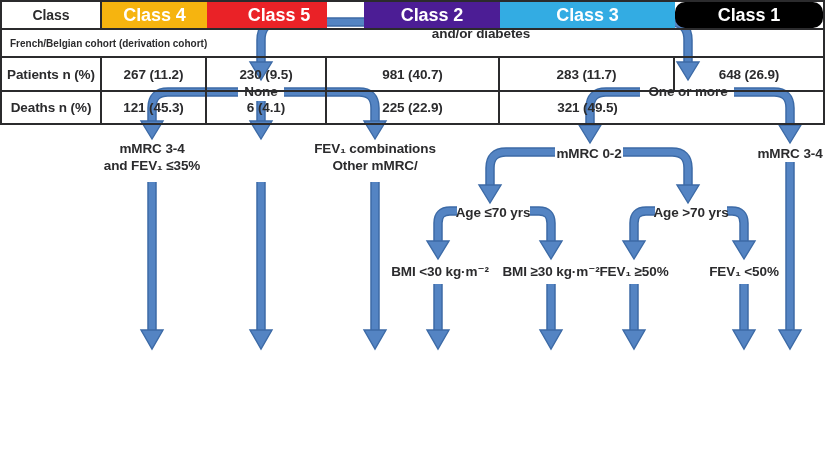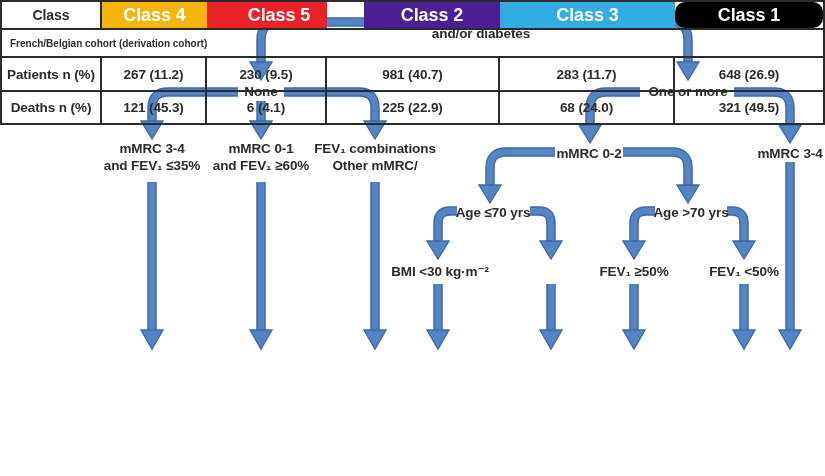"68 (24.0)" div.cell { html: <div>68 (24.0)</div> -> none }
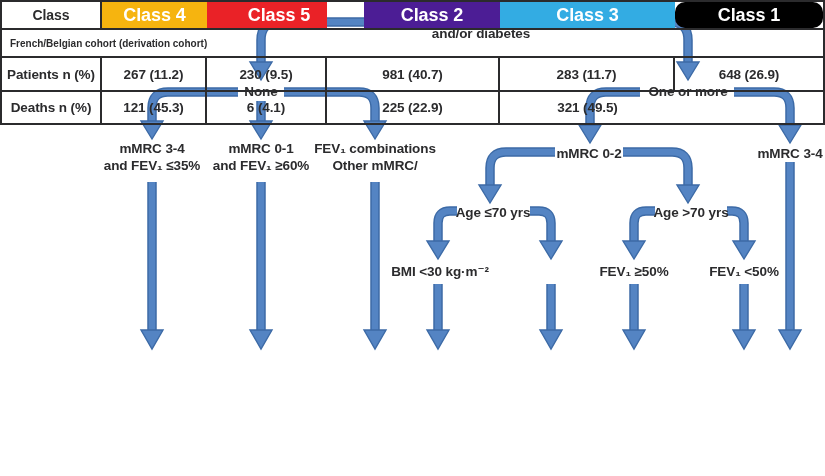"mMRC 0-1" div.node { html: <div> <div>mMRC 0-1</div> <div>and FEV₁ ≥60%</div> </div> -> none }
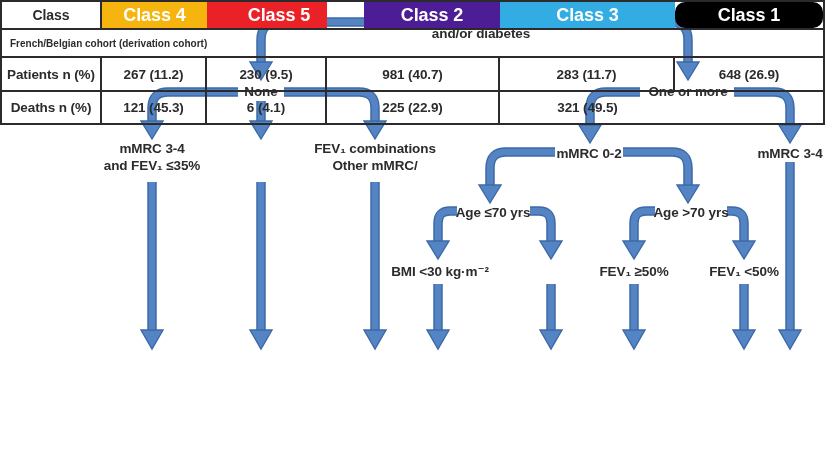"BMI ≥30 kg·m⁻²" div.node { html: none -> <div>BMI ≥30 kg·m⁻²</div> }
